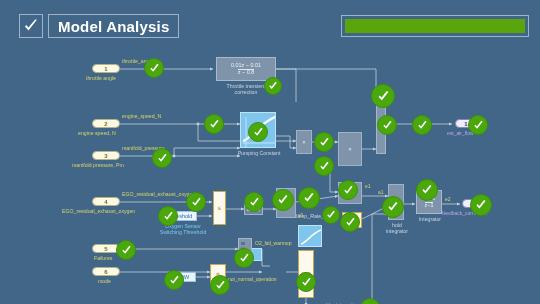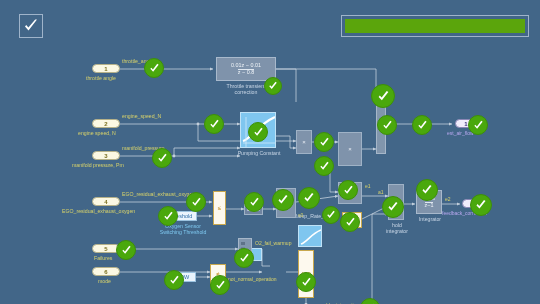"Model Analysis" div.hdr-box { html: none -> <div> <span>Model Analysis</span> </div> }
